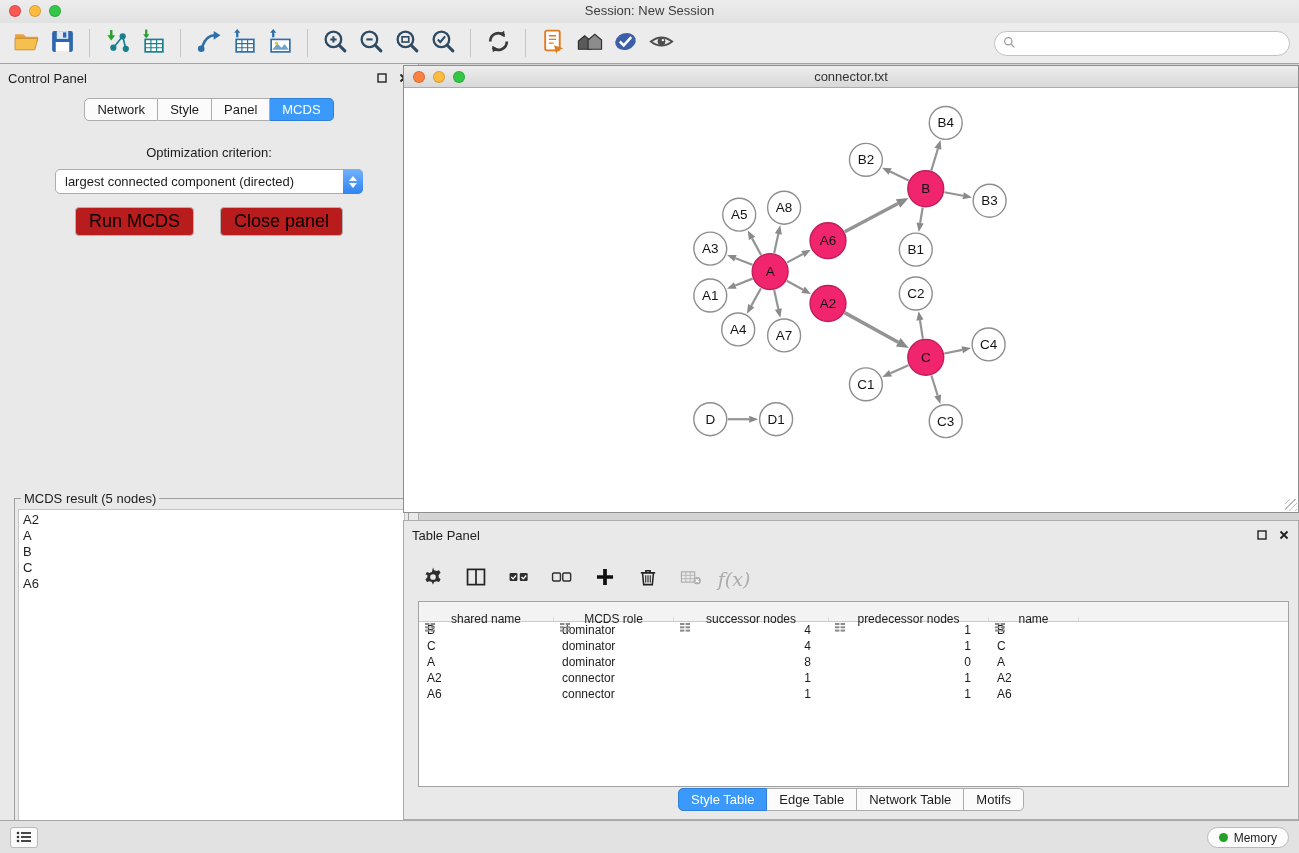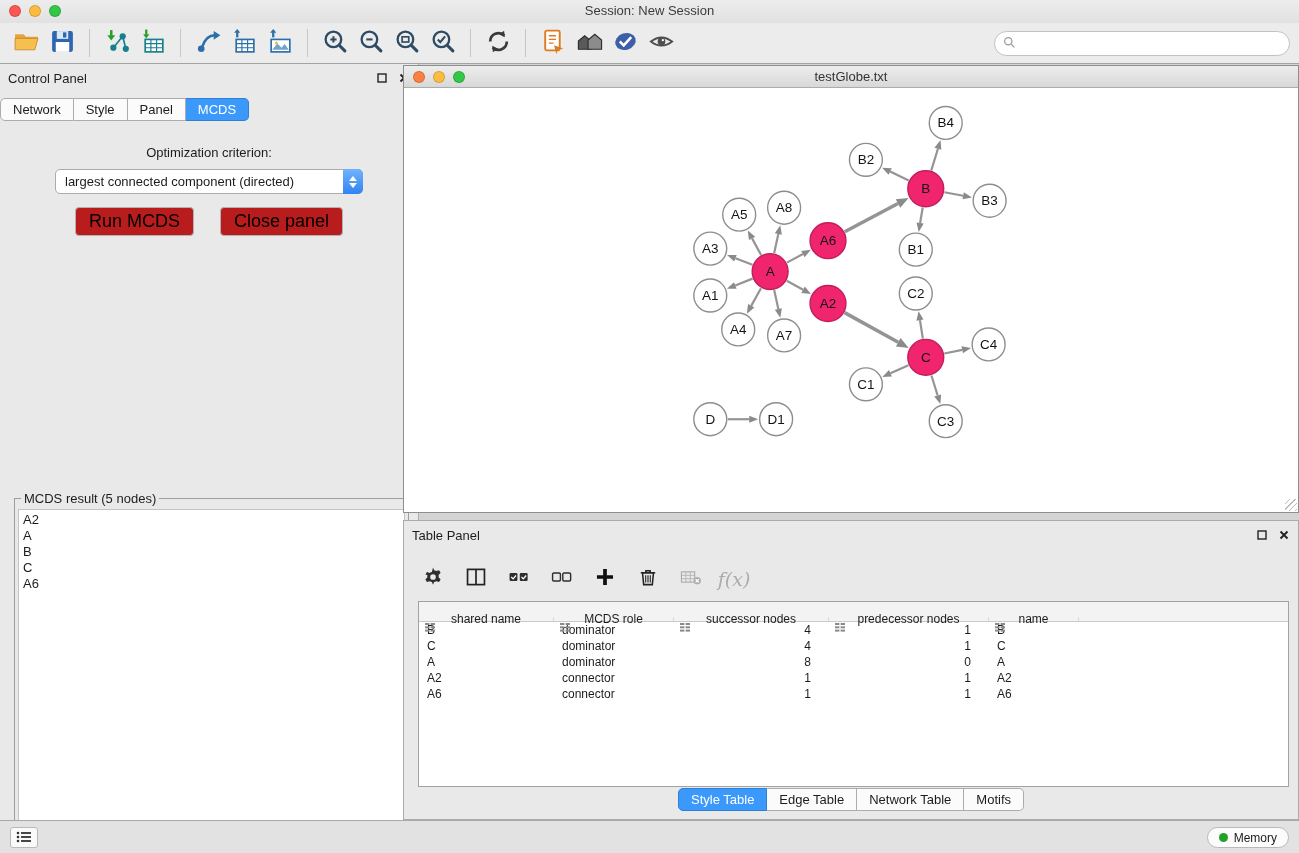"testGlobe.txt" div.nw-title { text: testGlobe.txt -> connector.txt }
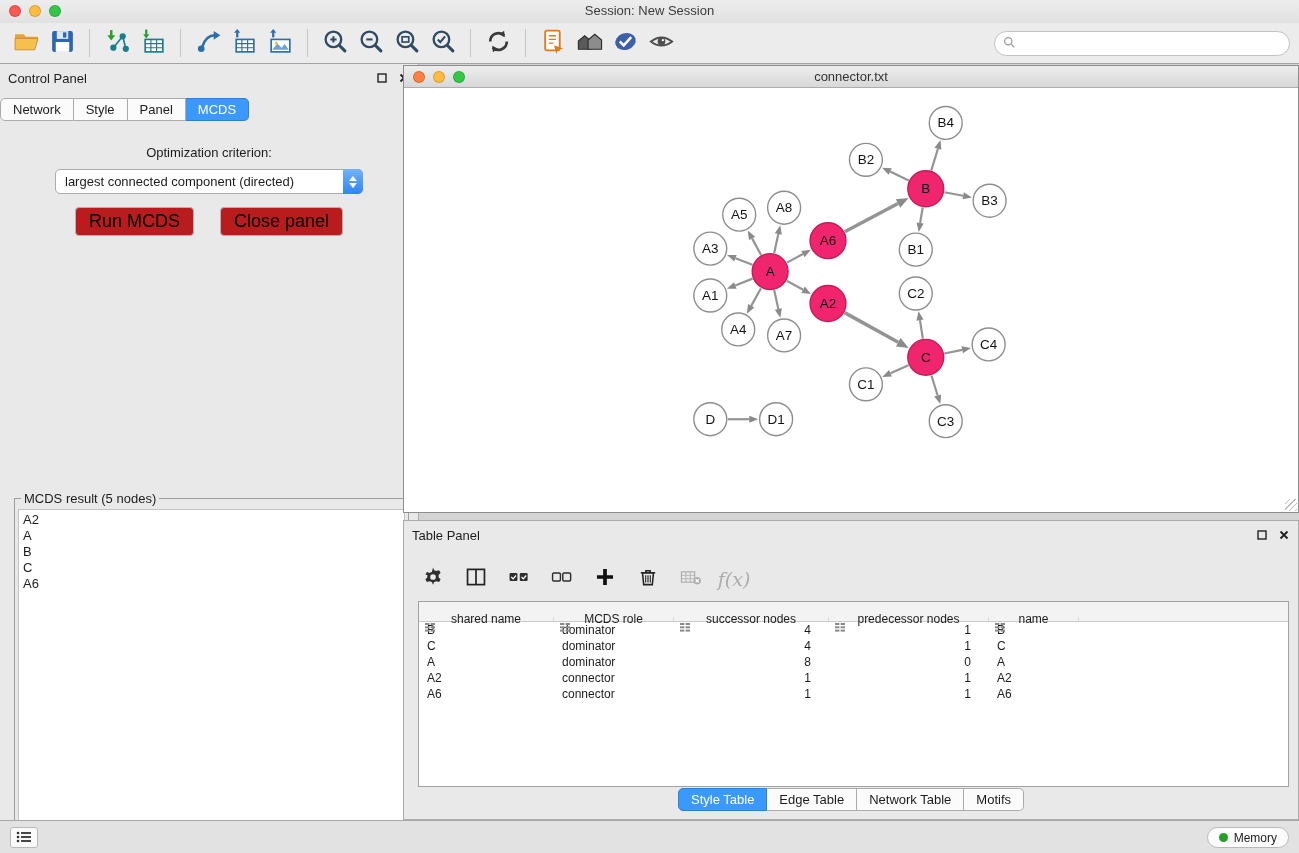"Network" .seg-tabs { justify-content: none -> center }
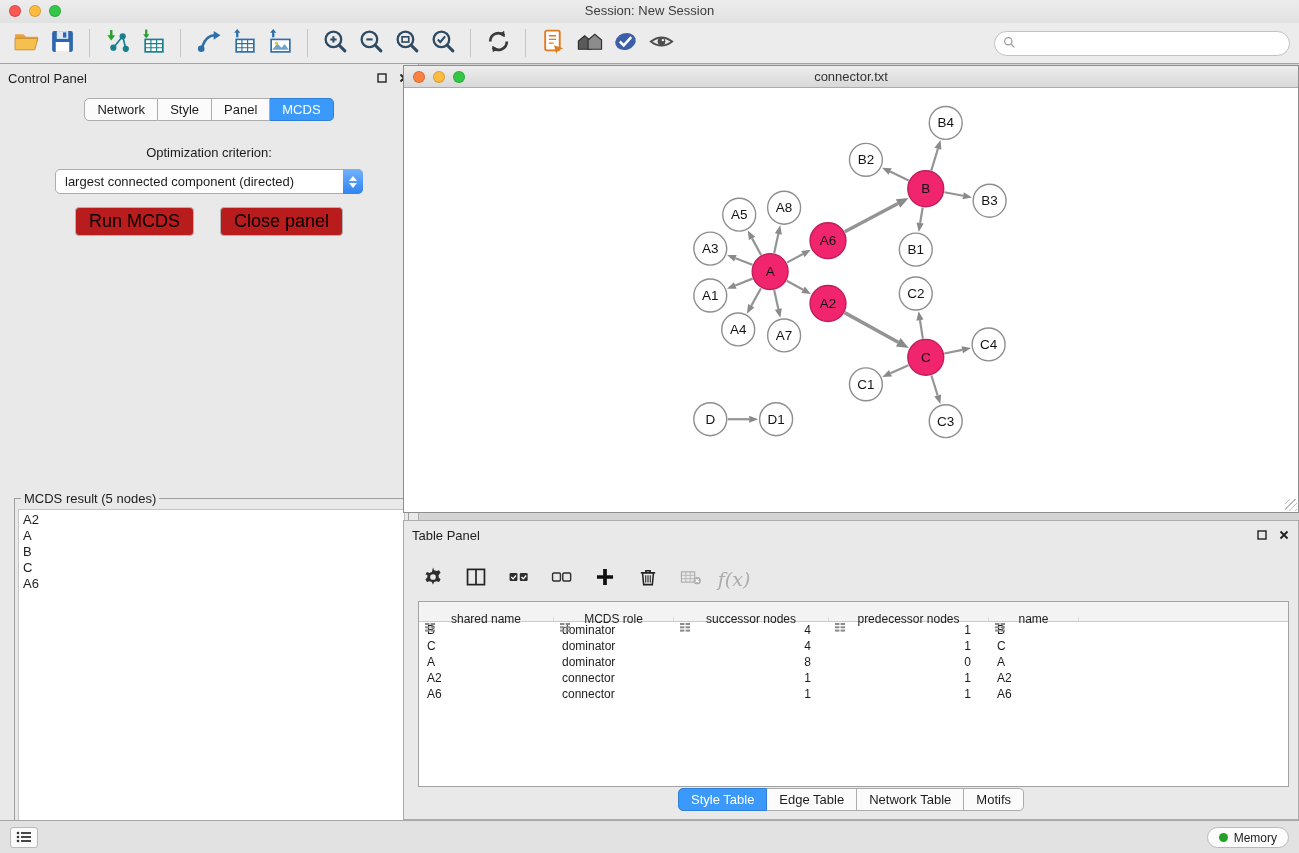"f(x)" #tp-toolbar { align-items: flex-end -> flex-start; top: 34px -> 44px }
